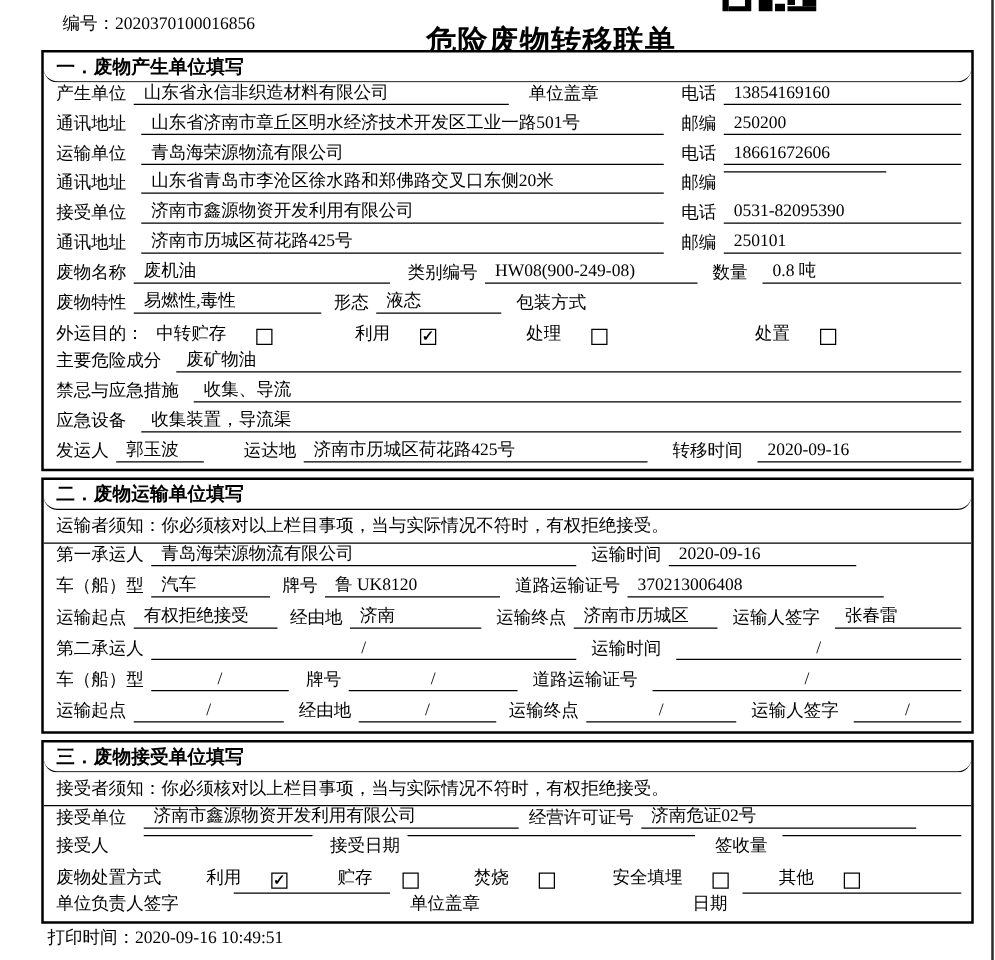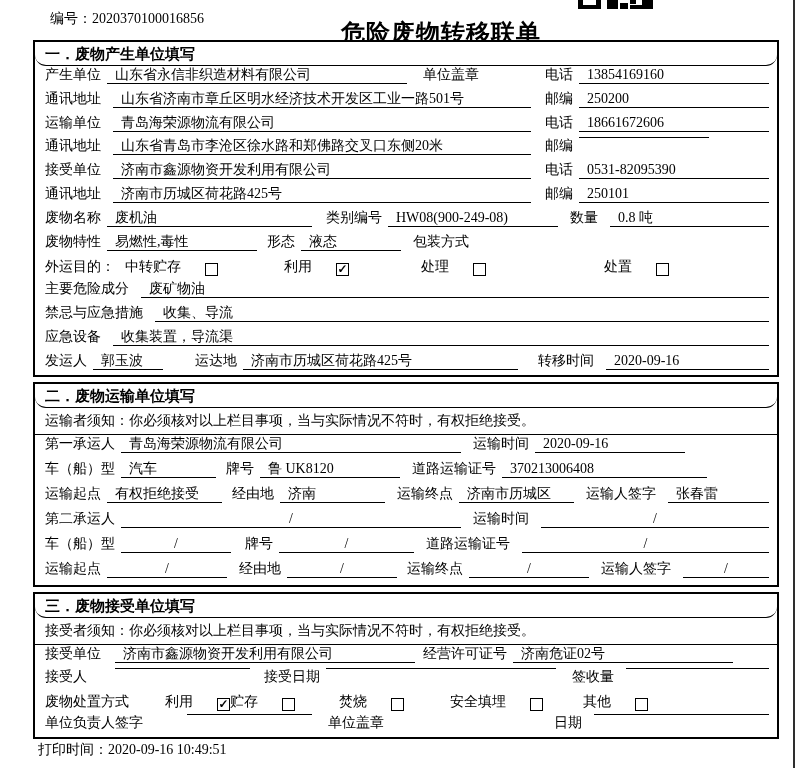"贮存" span.cb-group { margin-left: none -> 40px }
